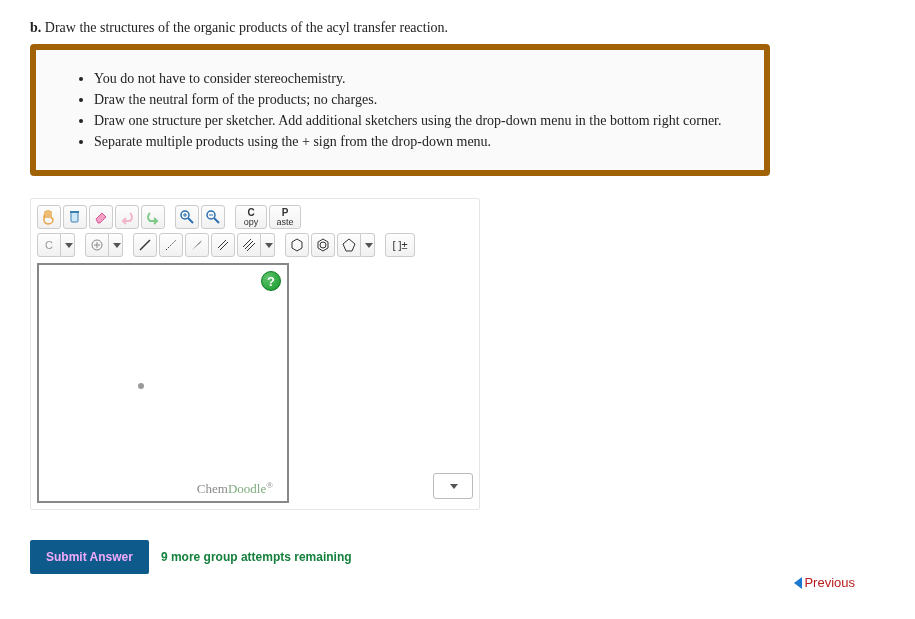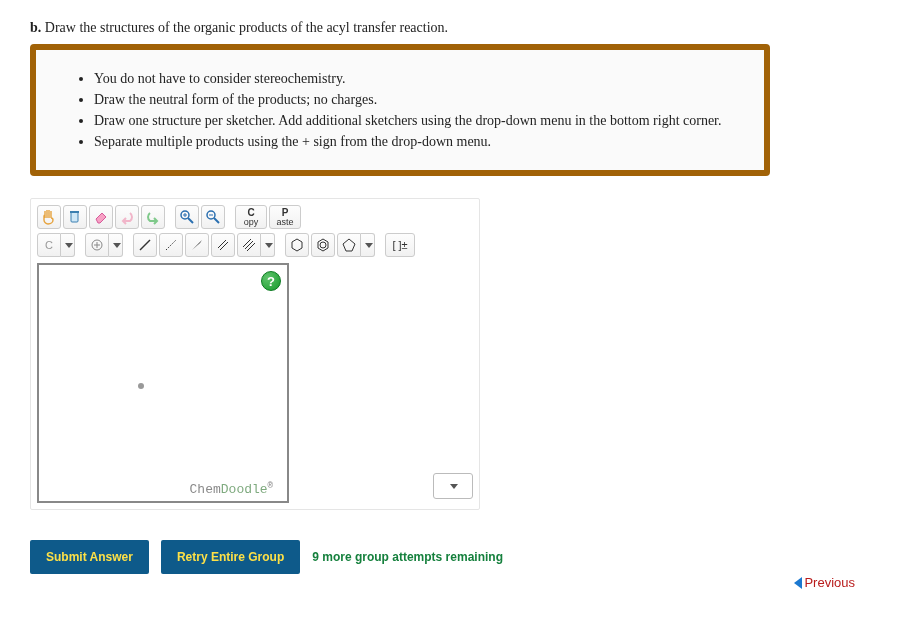"ChemDoodle®" .brand { font-family: Liberation Mono, monospace -> Liberation Serif, serif }
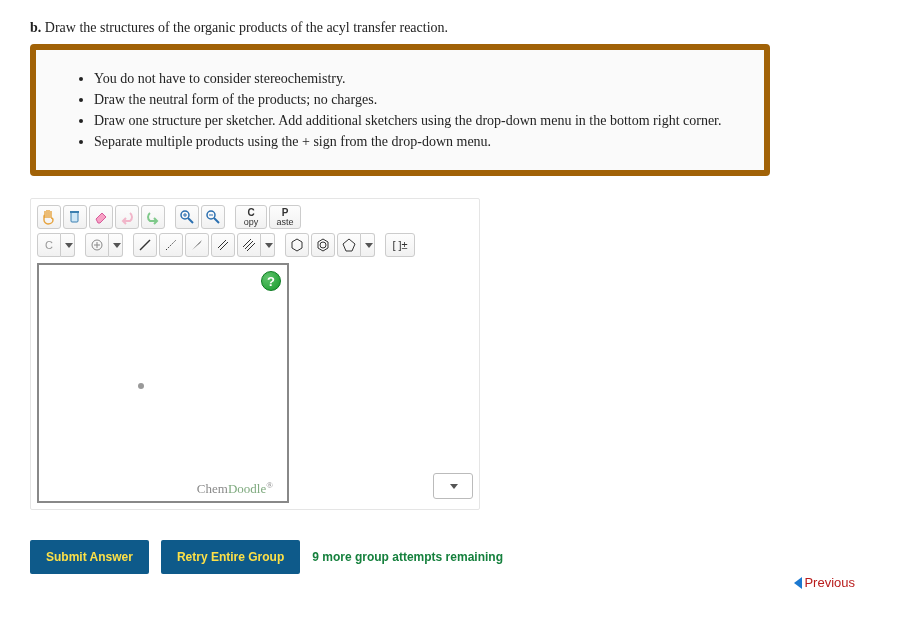"Submit Answer" .btn-primary { color: #fde047 -> #f0abfc }
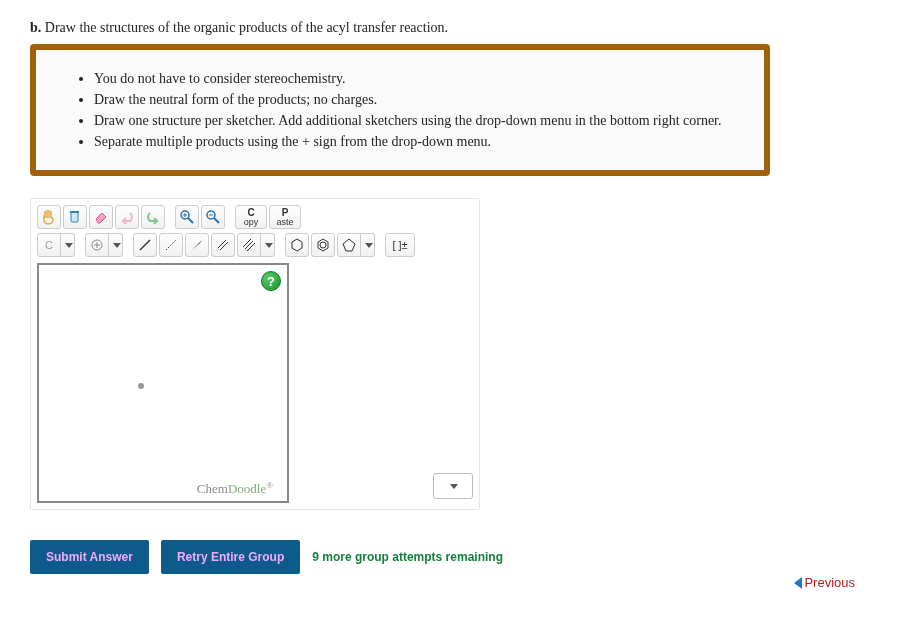"Retry Entire Group" button.btn-primary { html: <button>Retry Entire Group</button> -> none }
